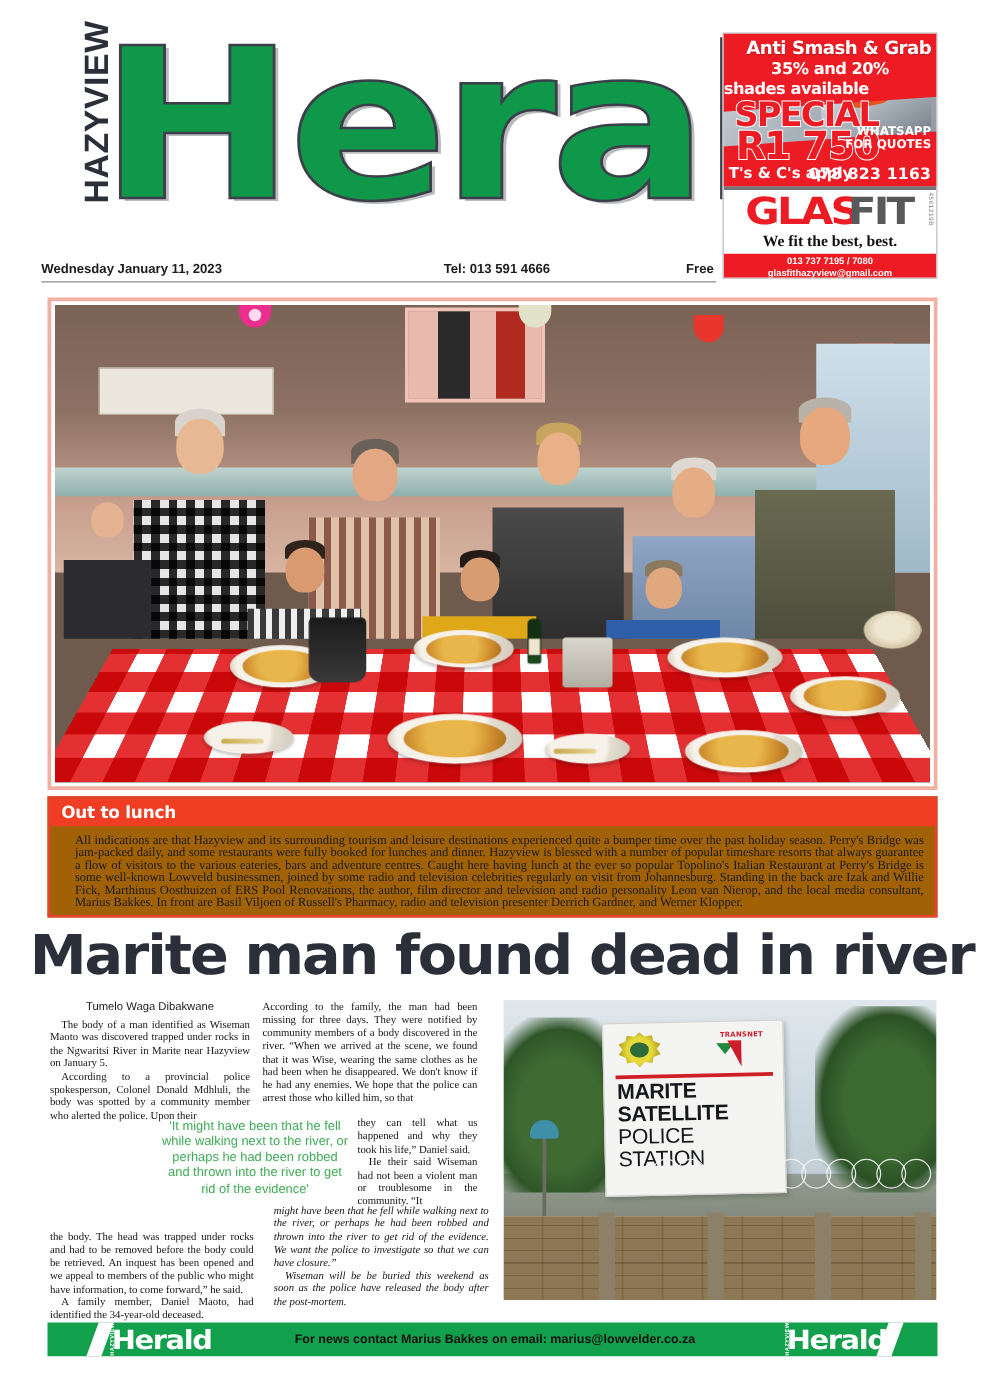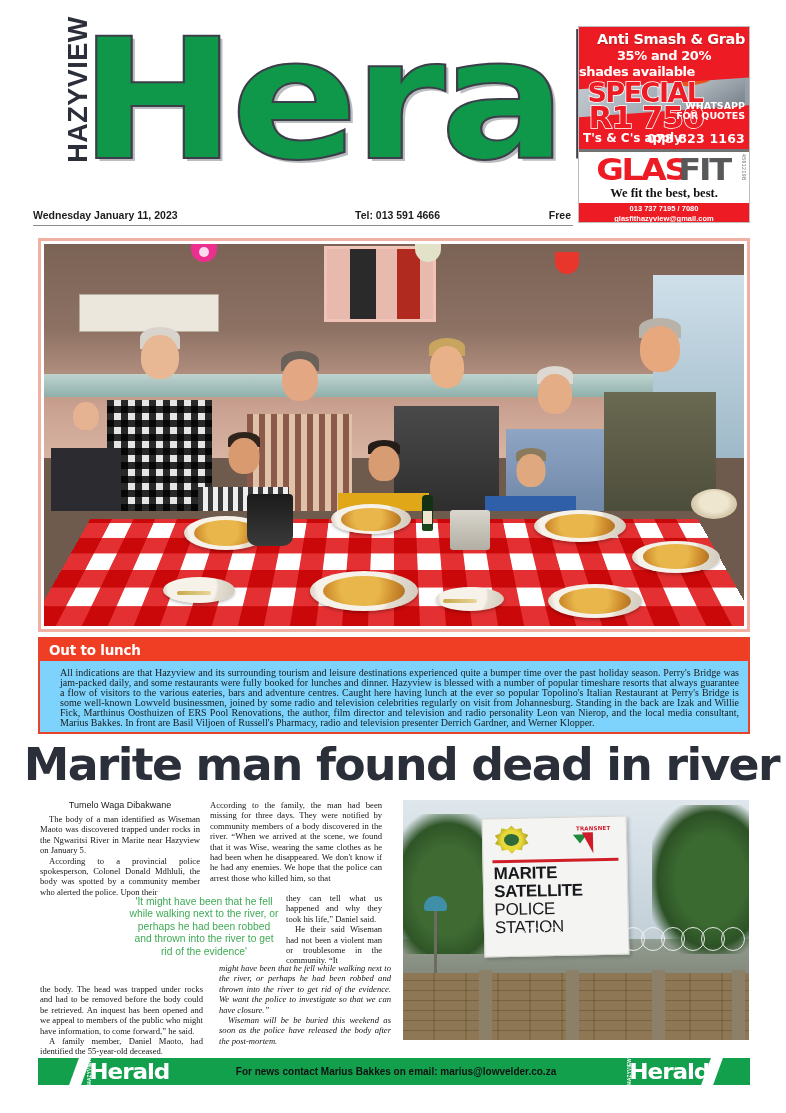"Out to lunch" .caption-box { background: #7dd3fc -> #a16207 }
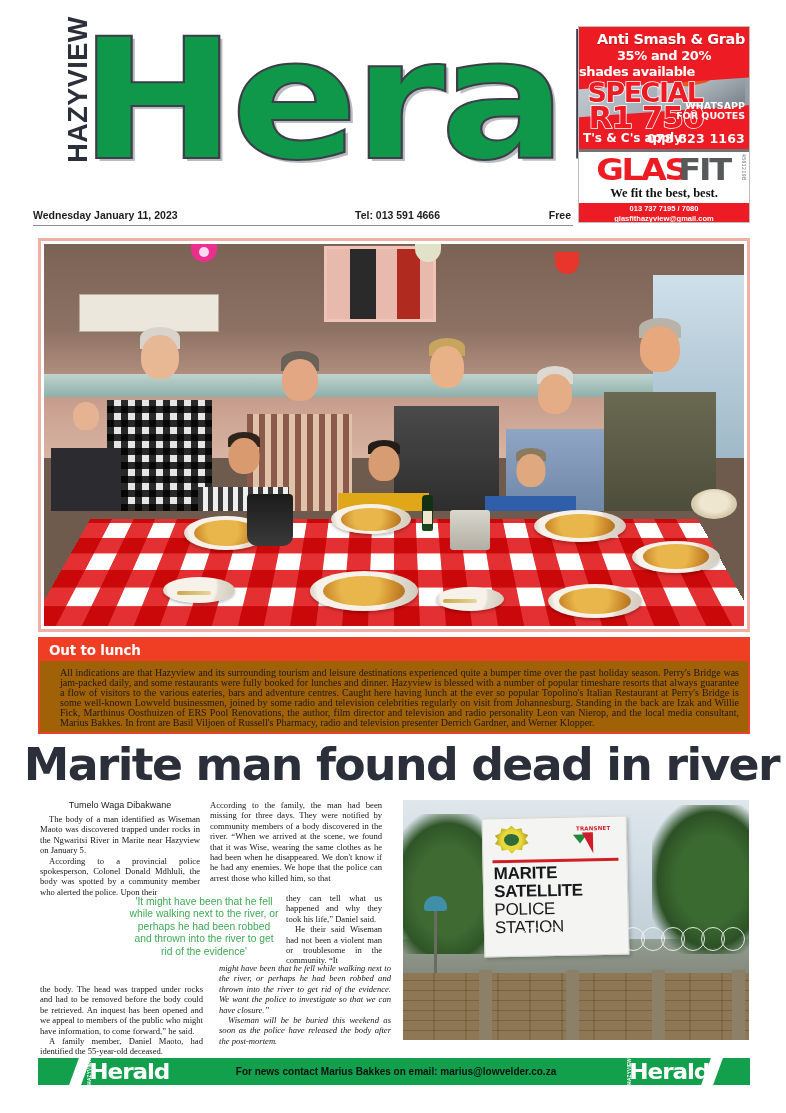"A family member, Daniel Maoto," p { text: 55-year-old -> 34-year-old }
